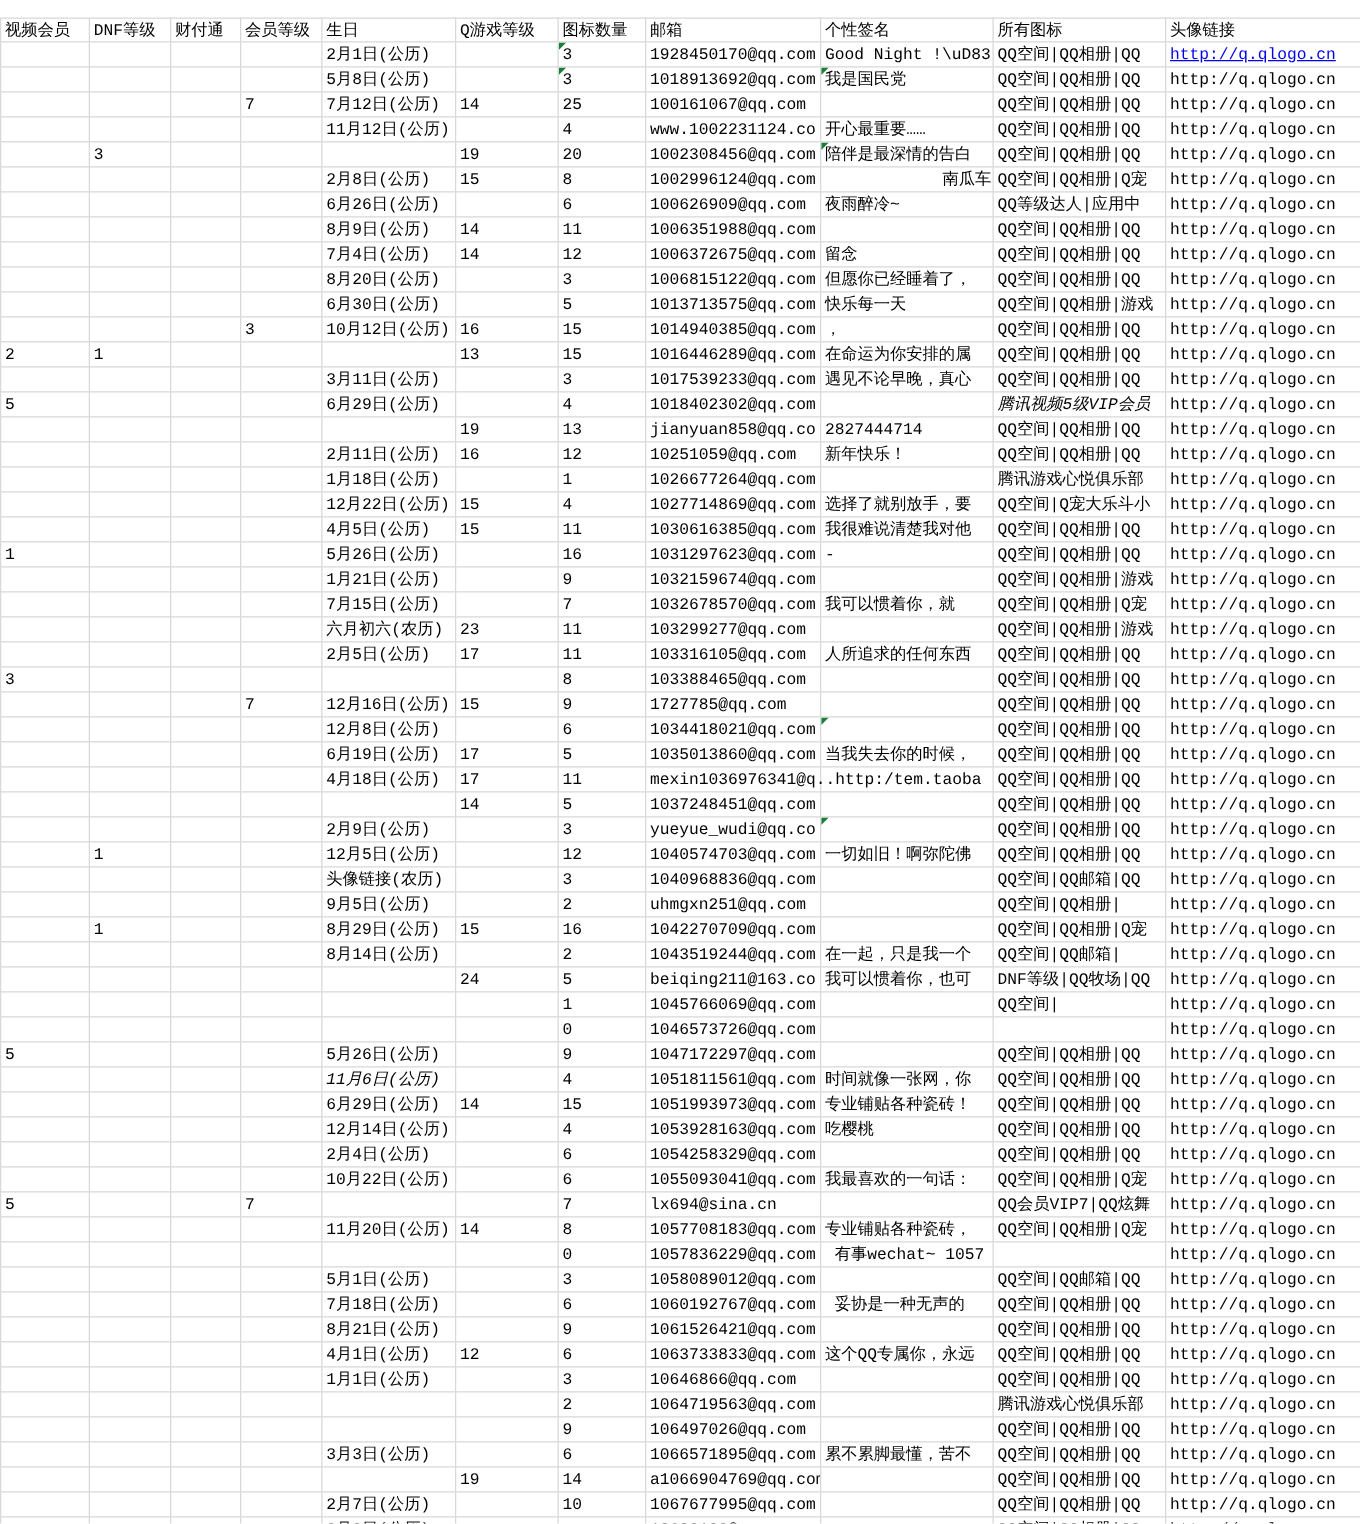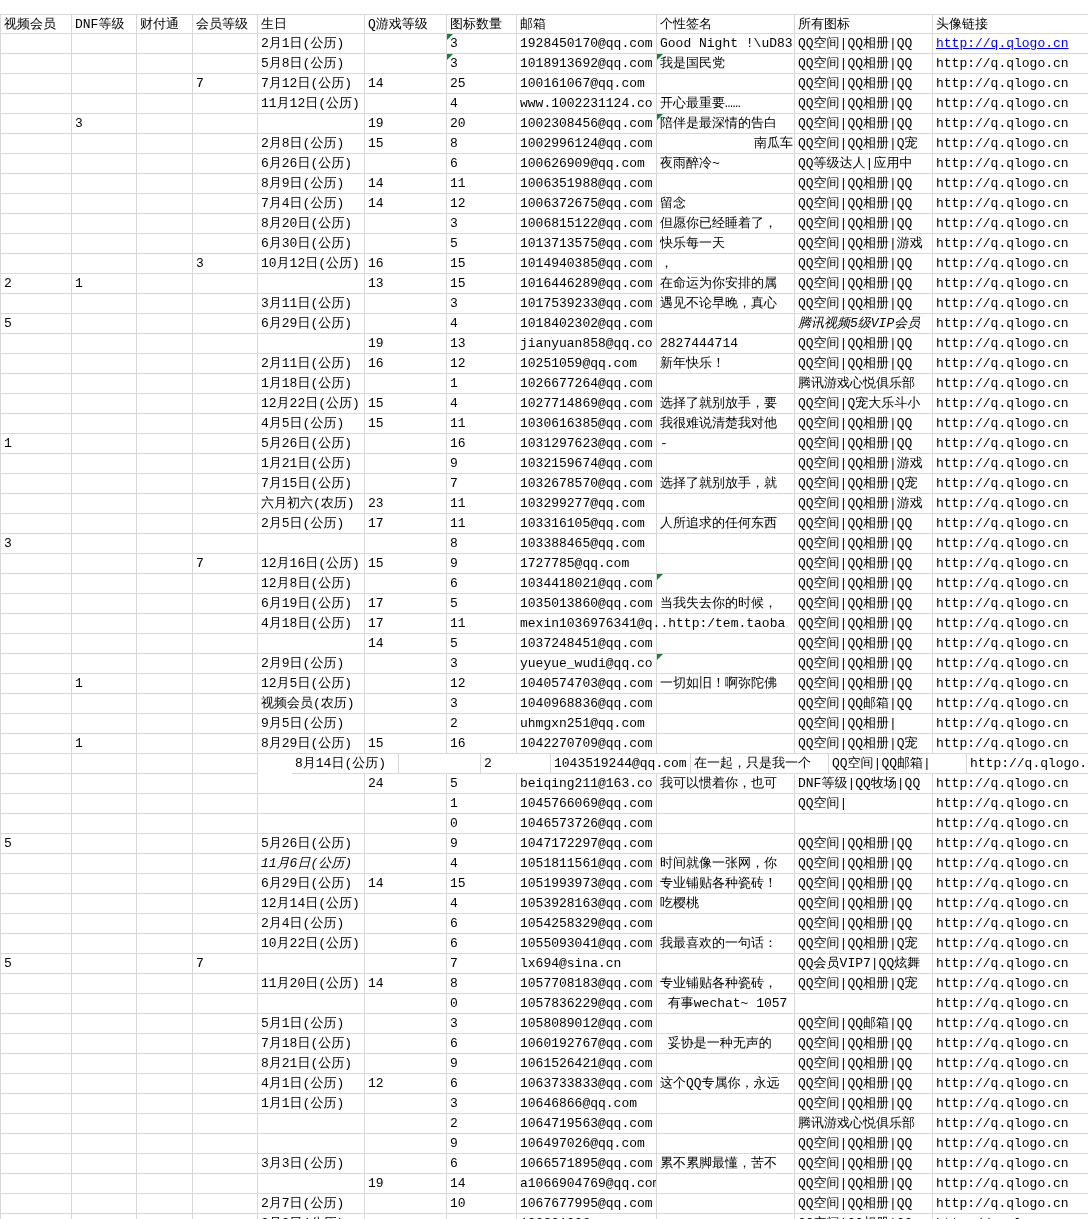"选择了就别放手，就" span { text: 选择了就别放手 -> 我可以惯着你 }
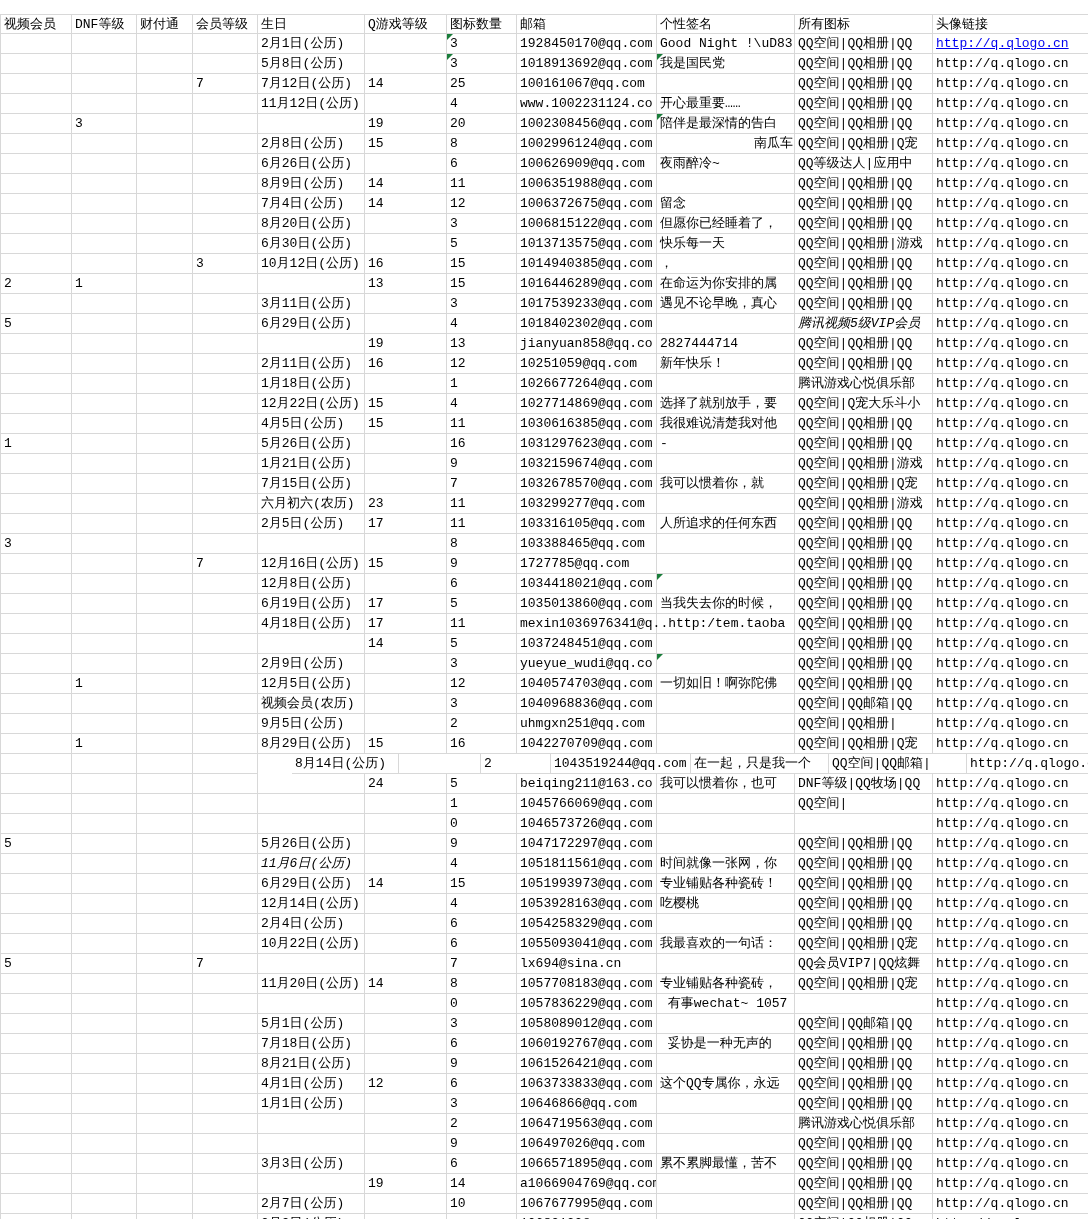"视频会员(农历)" span { text: 视频会员 -> 头像链接 }
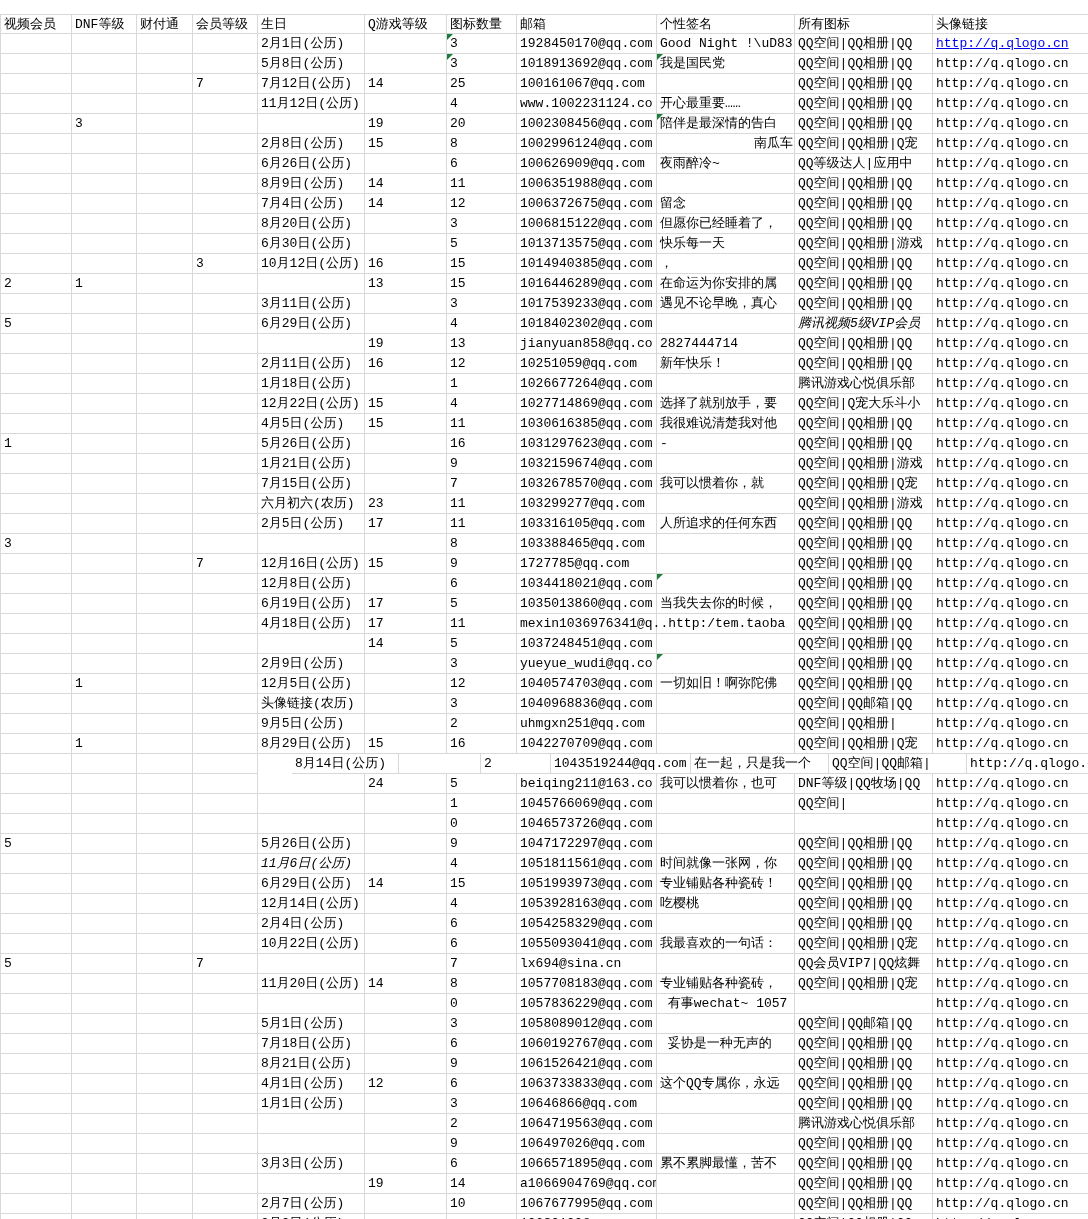"8月14日(公历)" div.cell { margin-left: 34px -> none }
